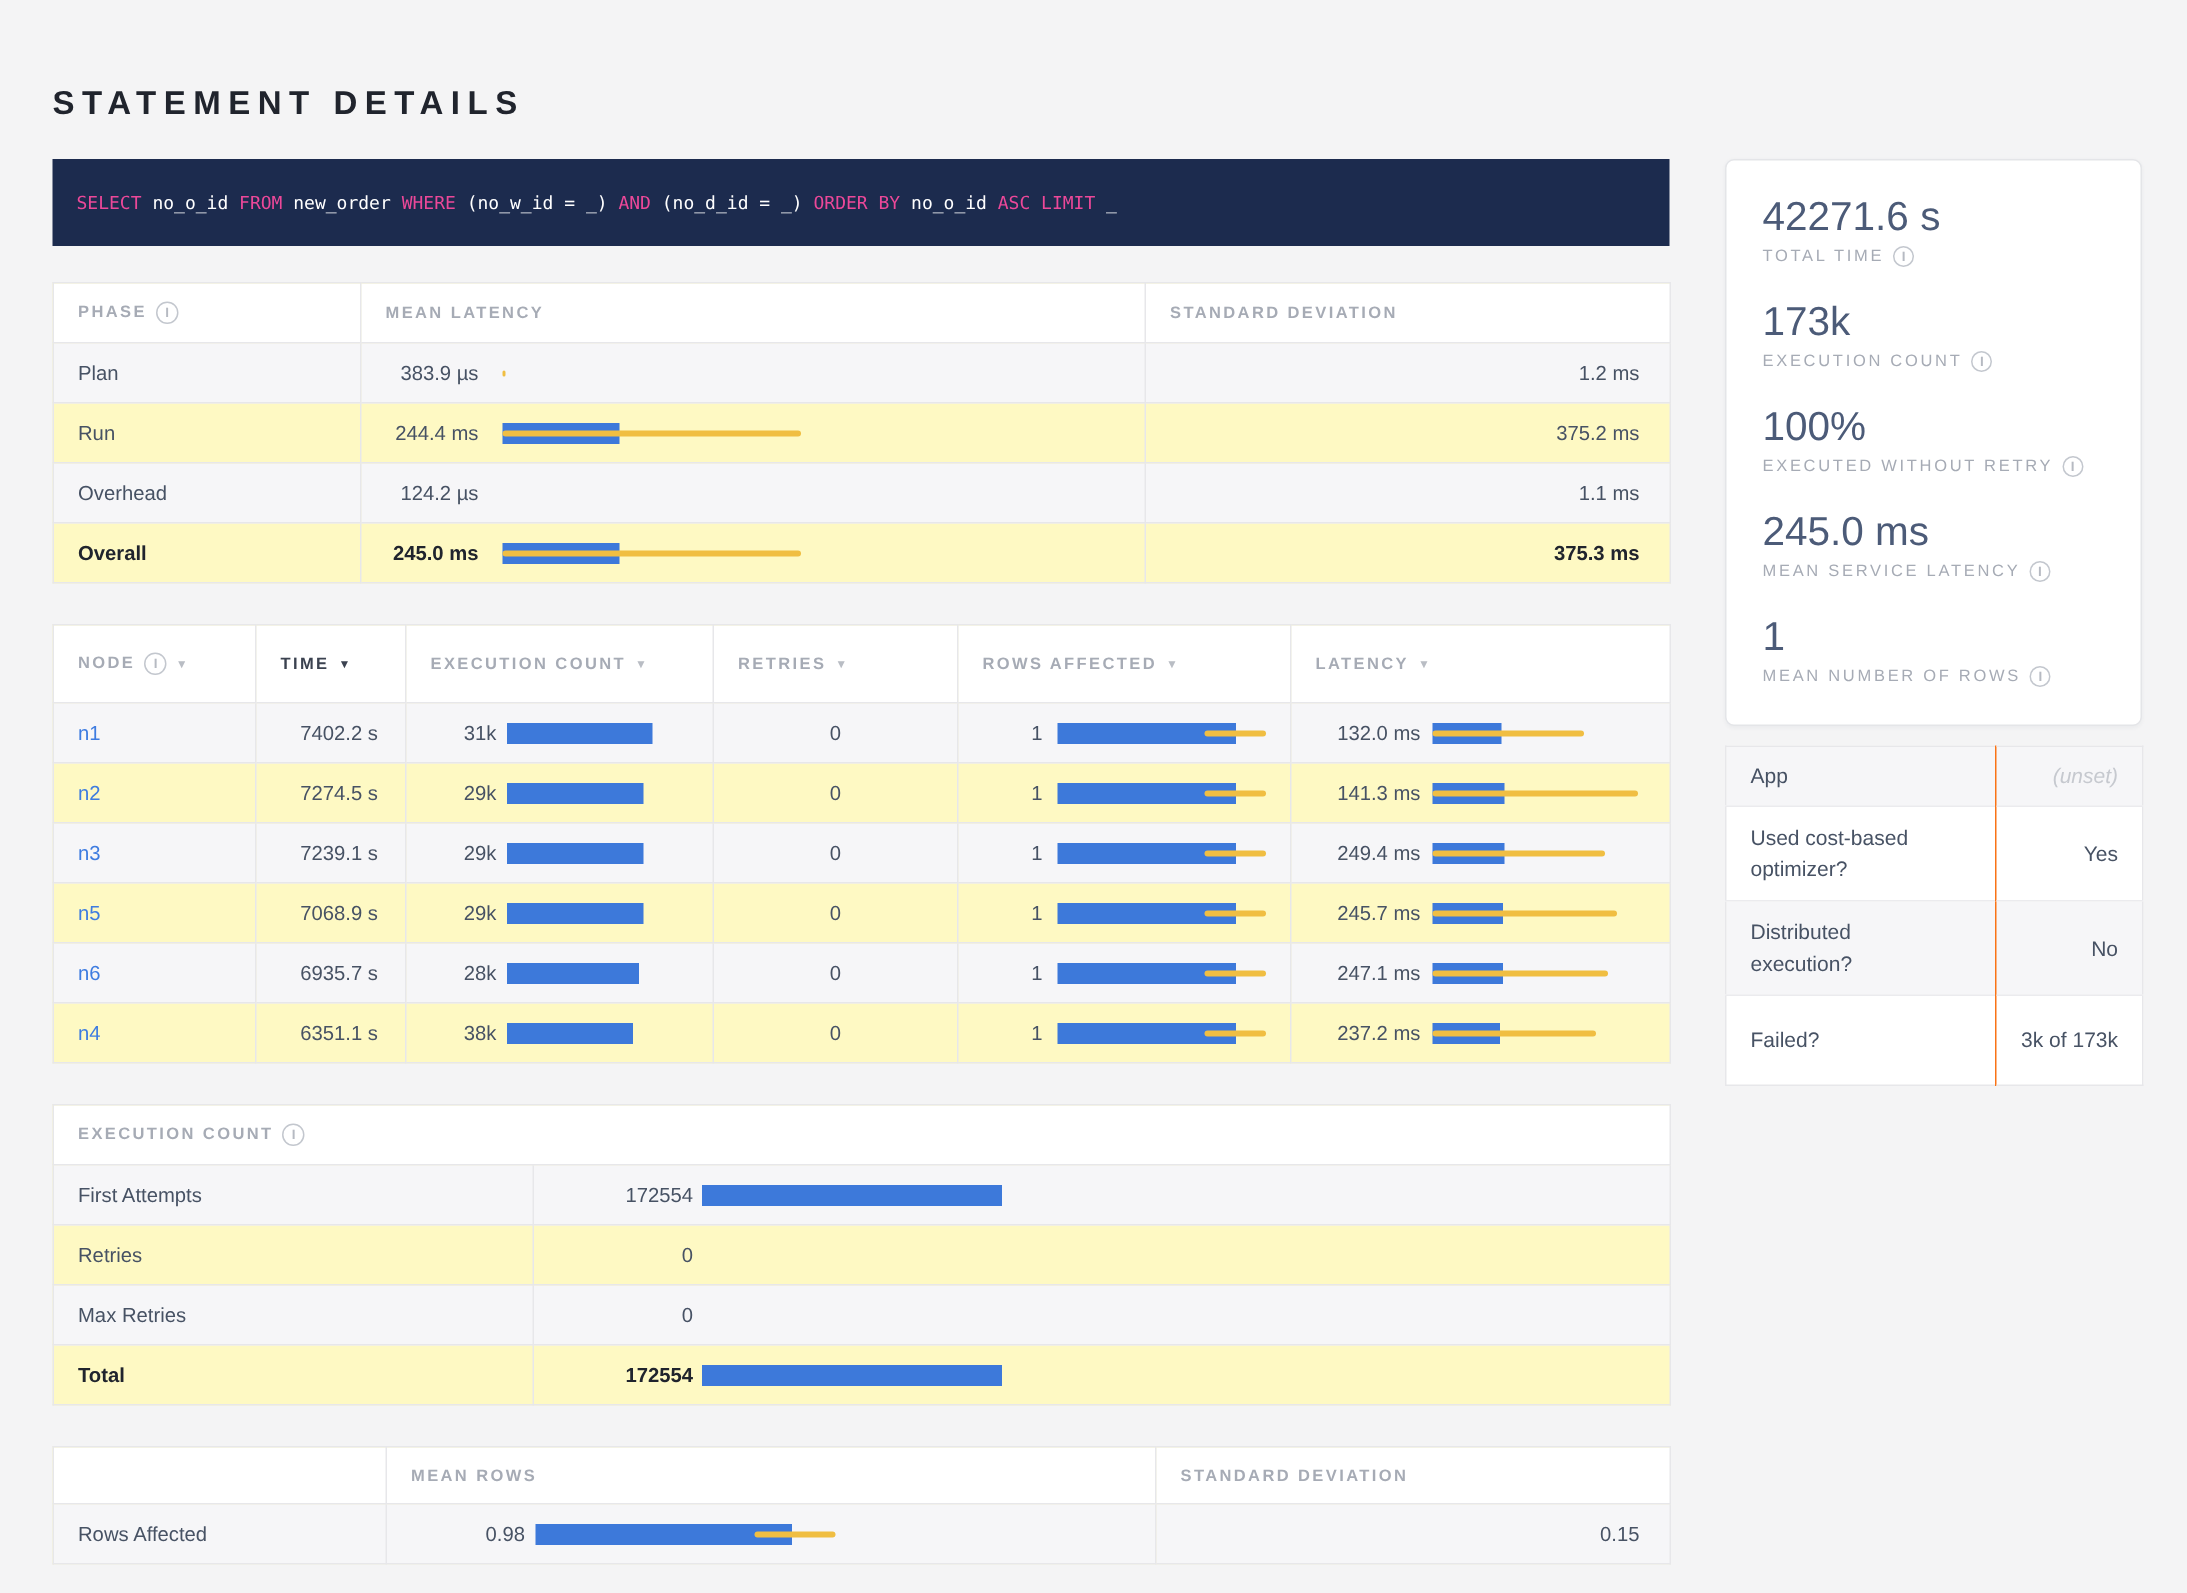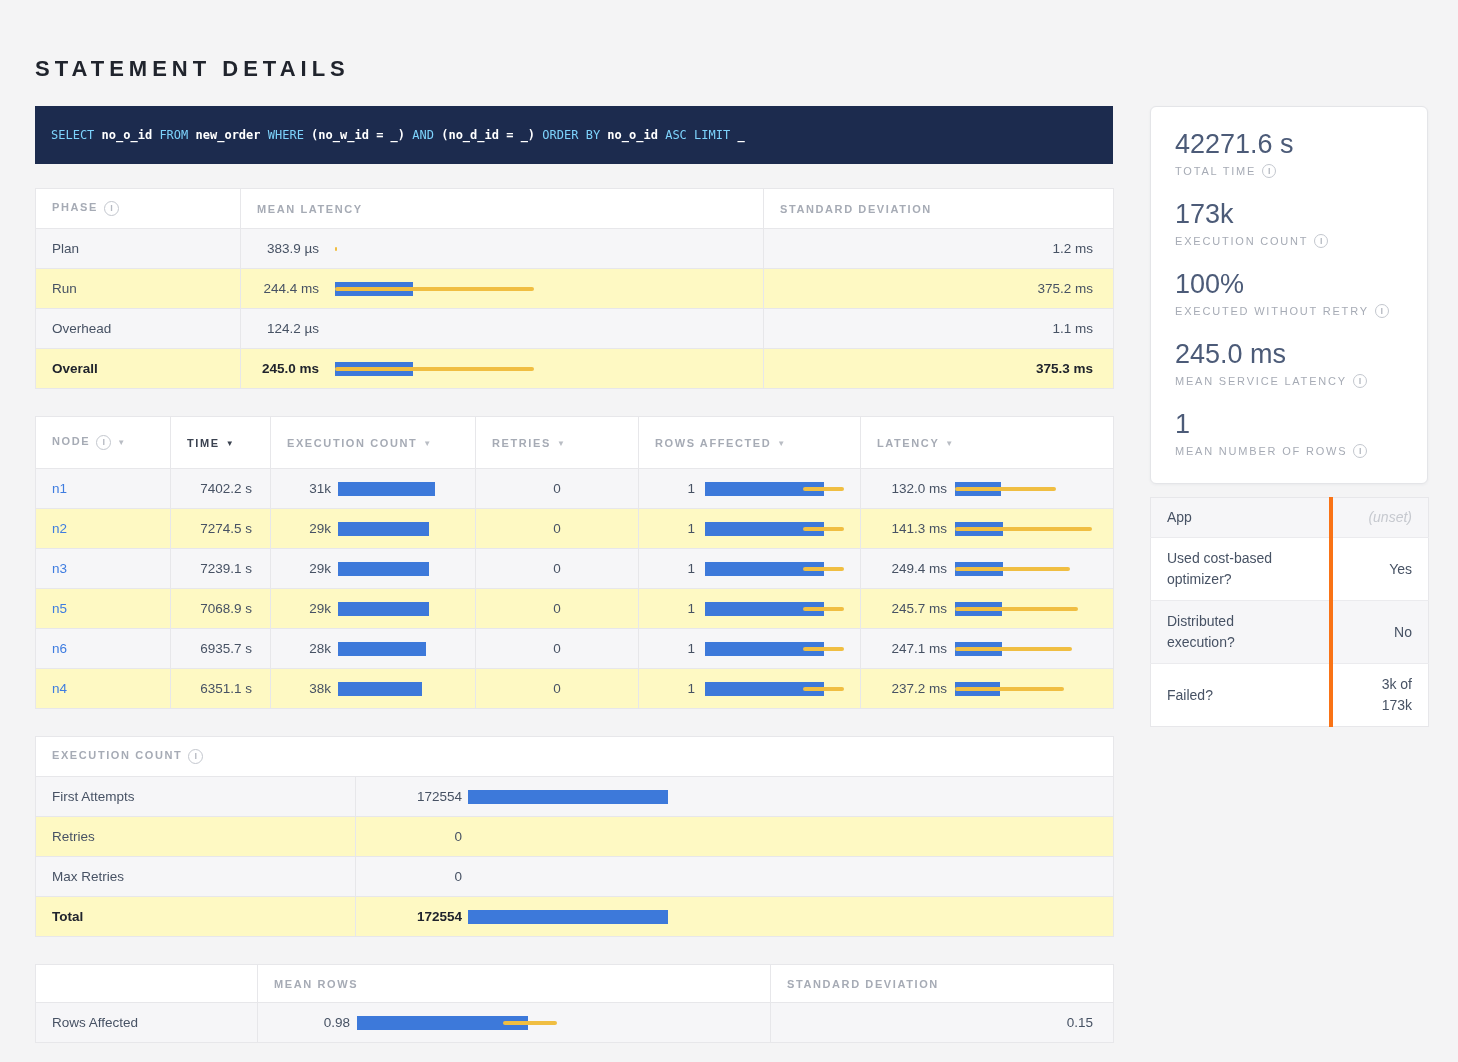"SELECT" .sqlbox .kw { color: #7dd3fc -> #ec4899 }
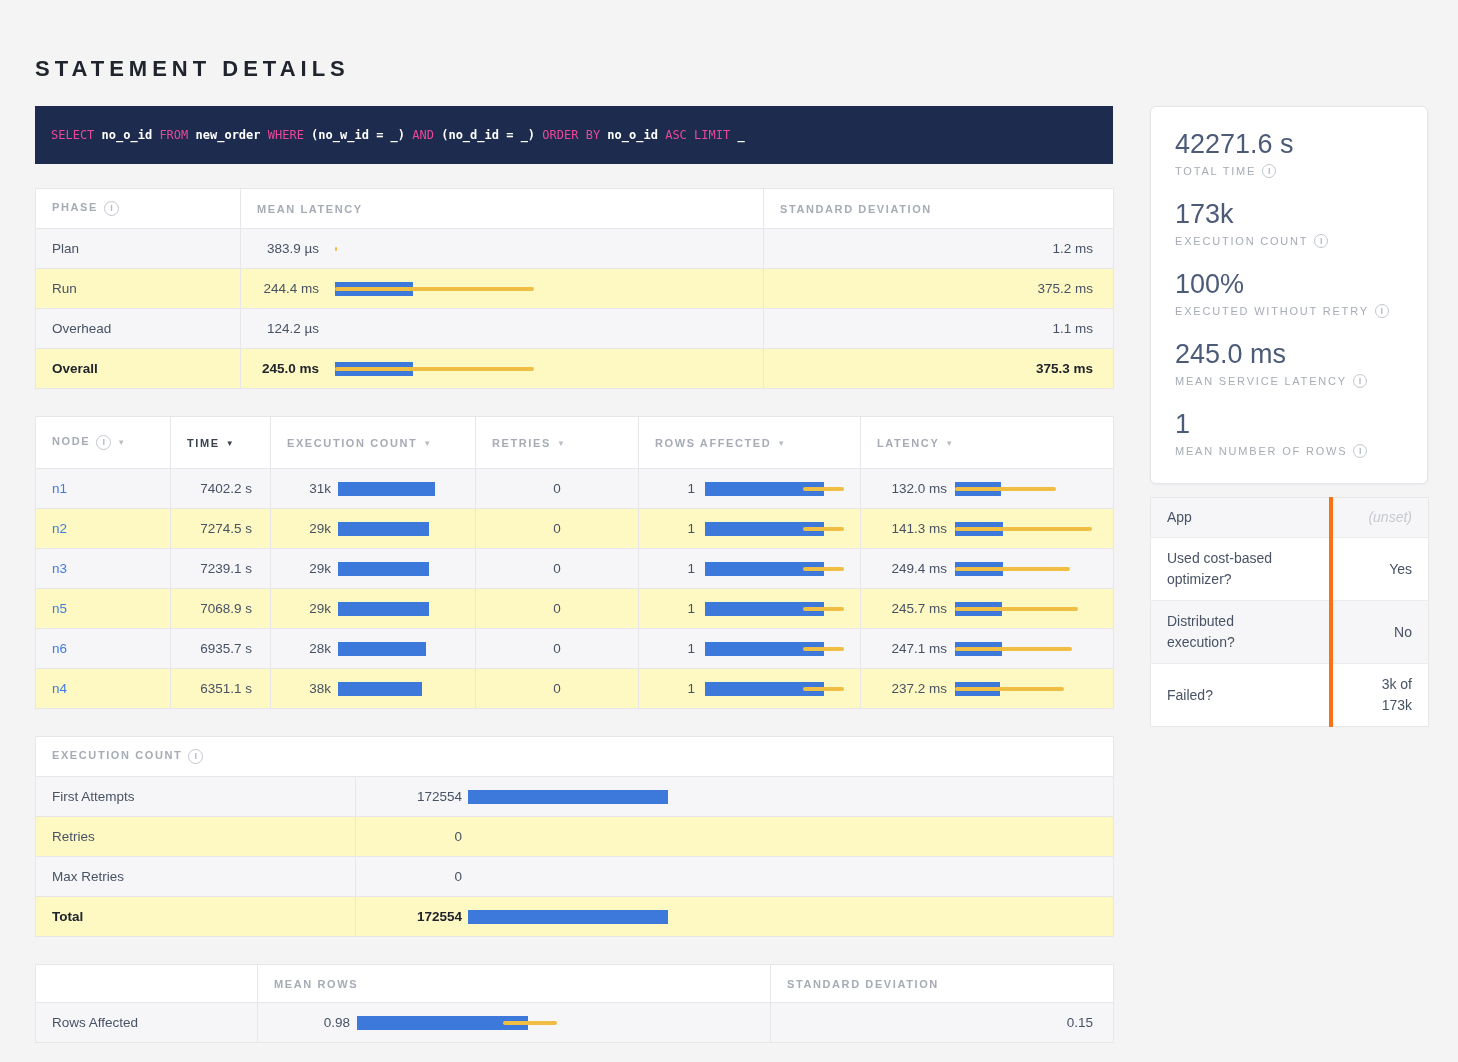"no_o_id" .sqlbox .id { font-weight: bold -> normal }
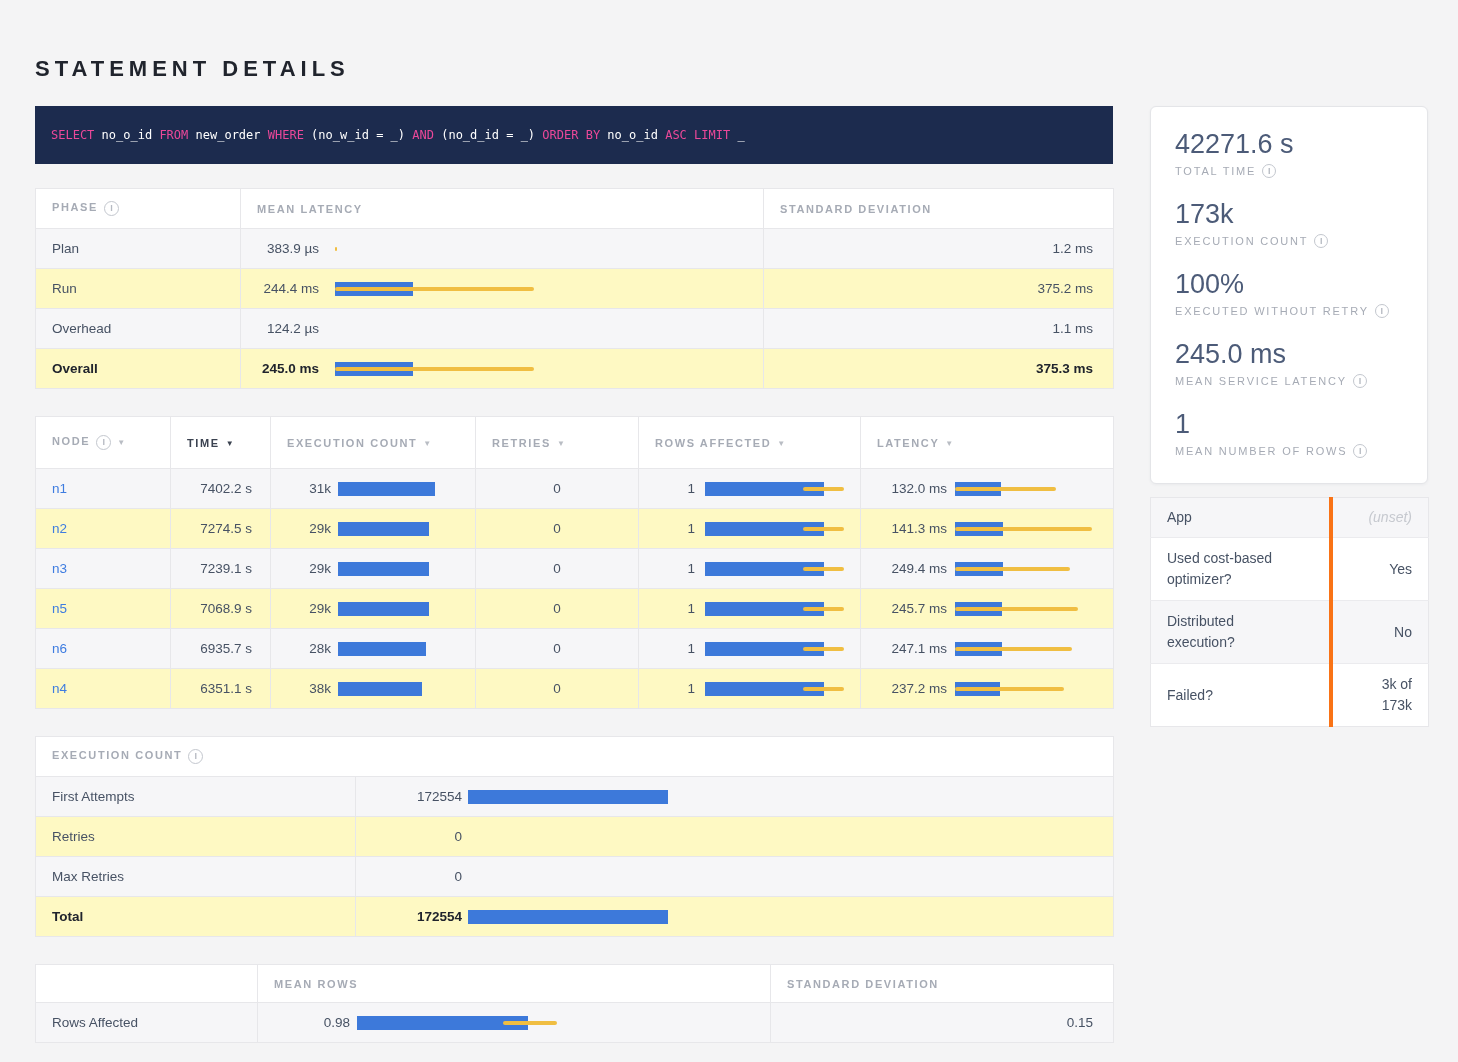"(unset)" .details-table .d-value { border-left: 4px solid #f97316 -> 1px solid #f97316 }
